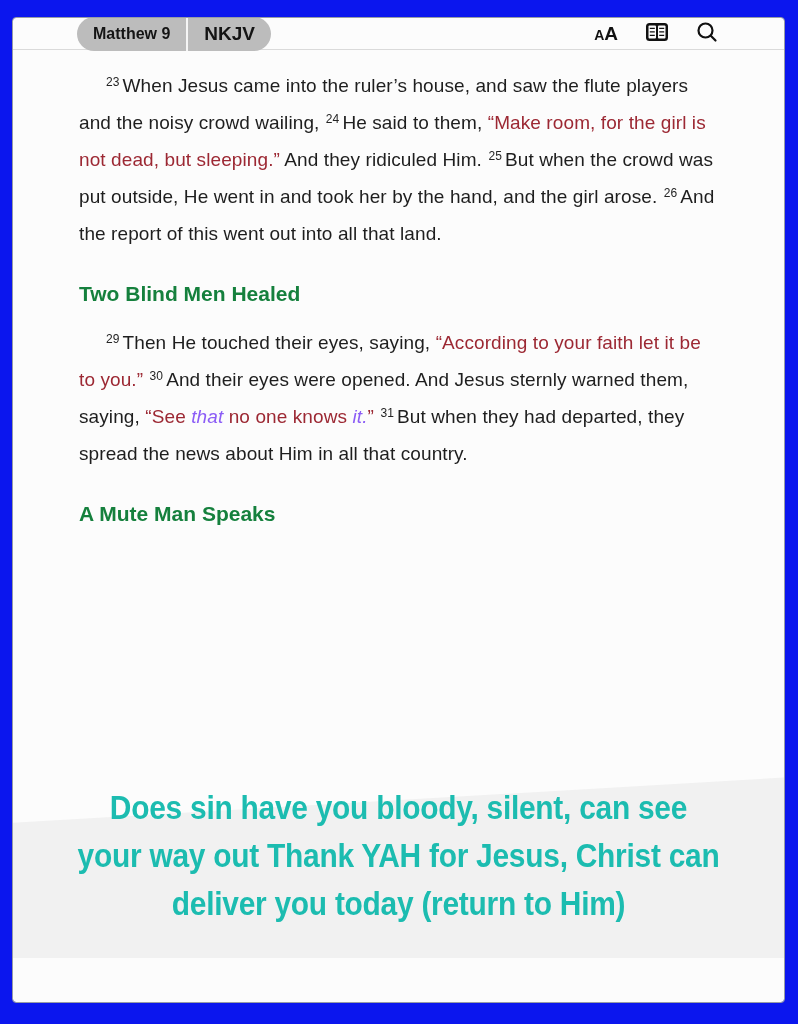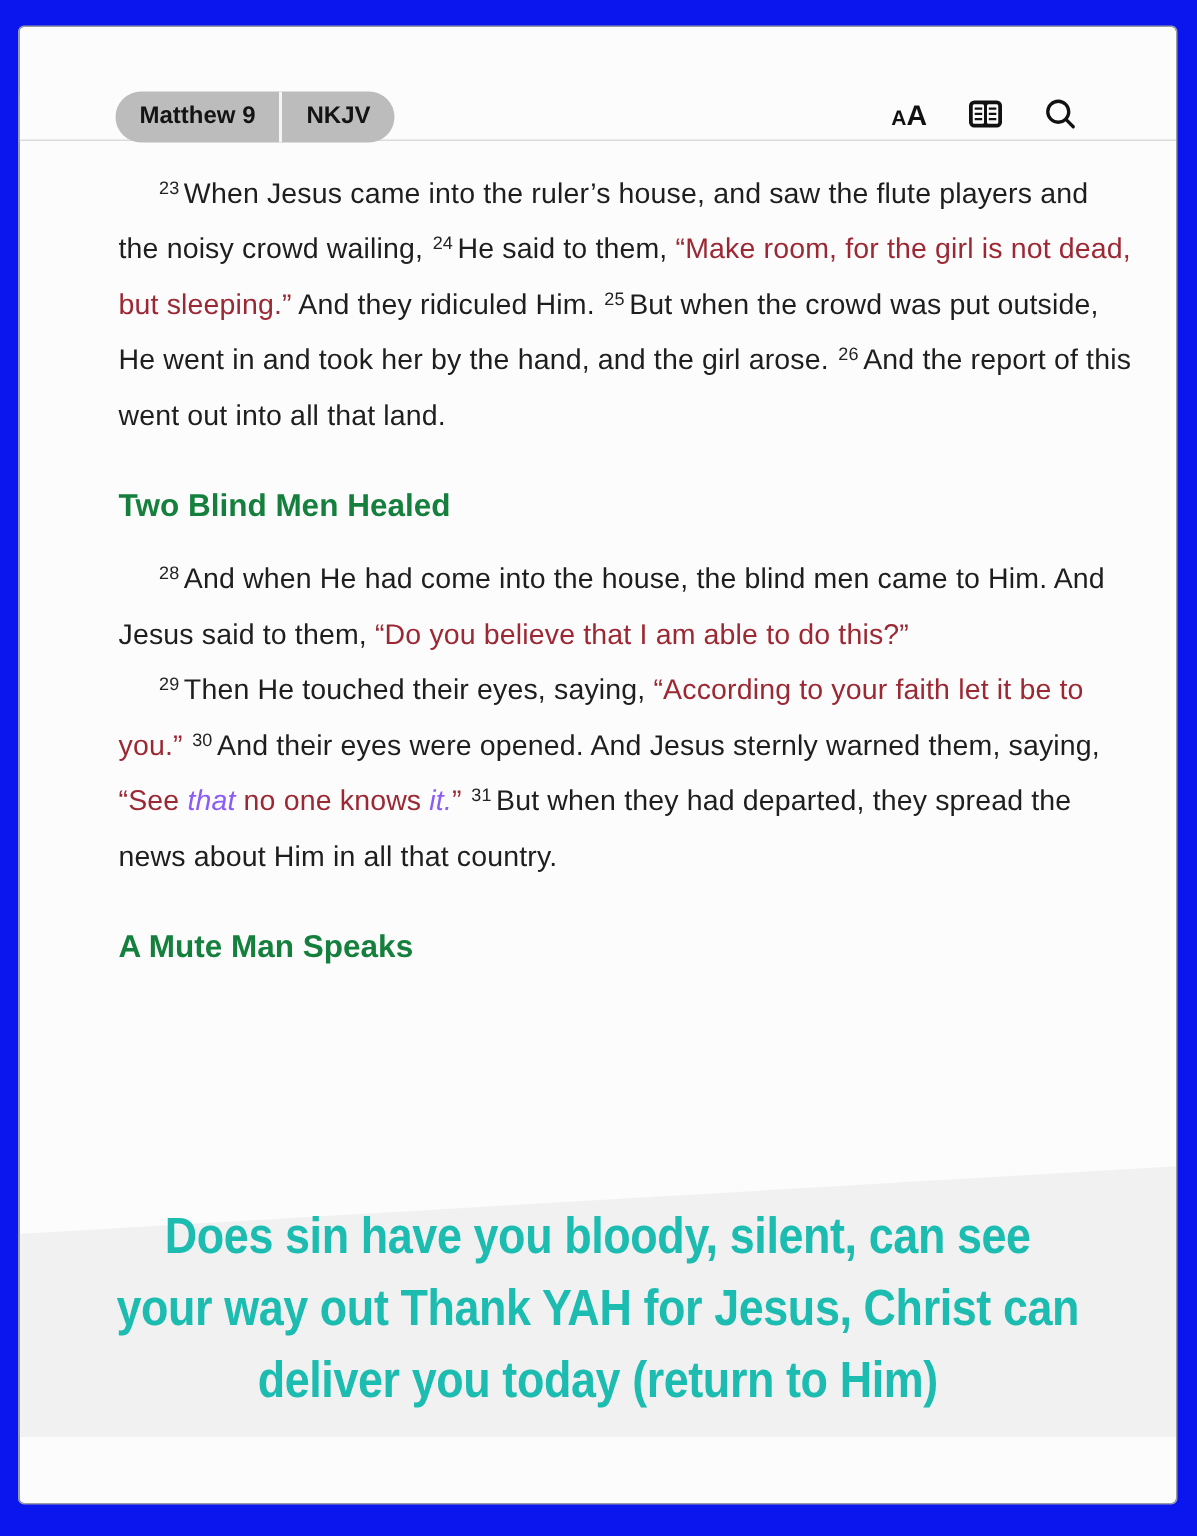"Matthew 9" .toolbar { margin-top: 44px -> none }
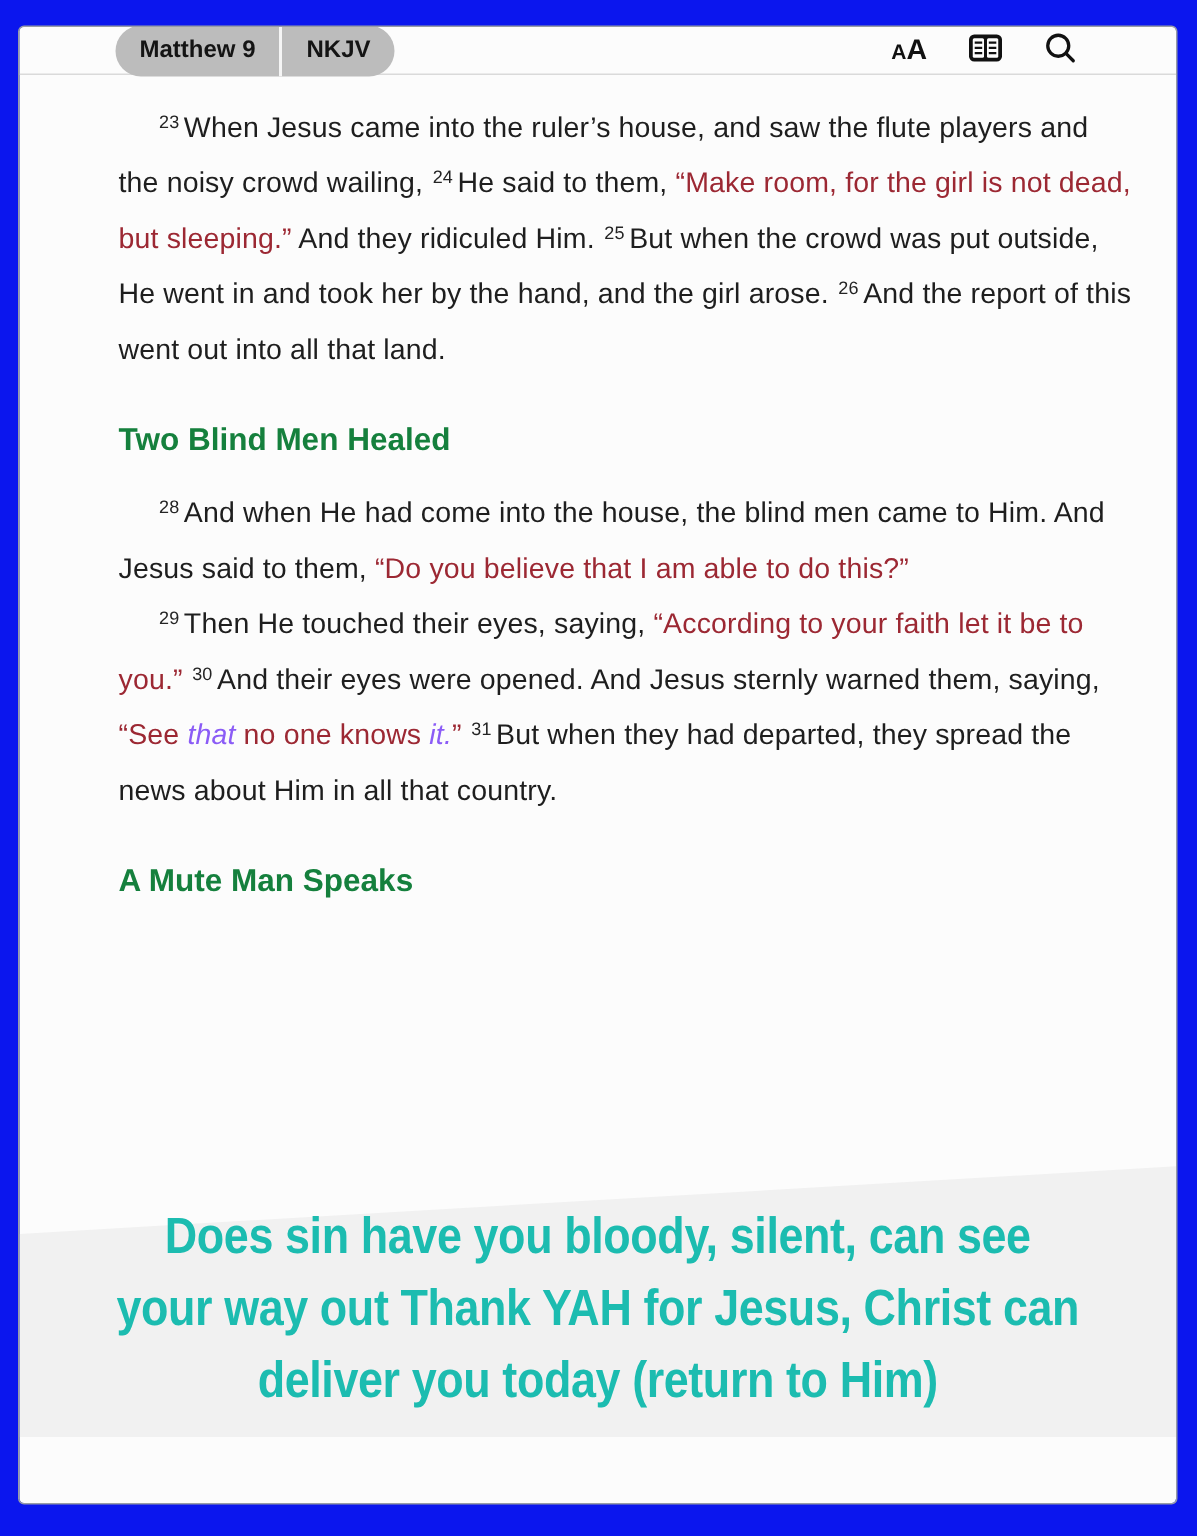"NKJV" .seg-version { font-size: 16px -> 19px }
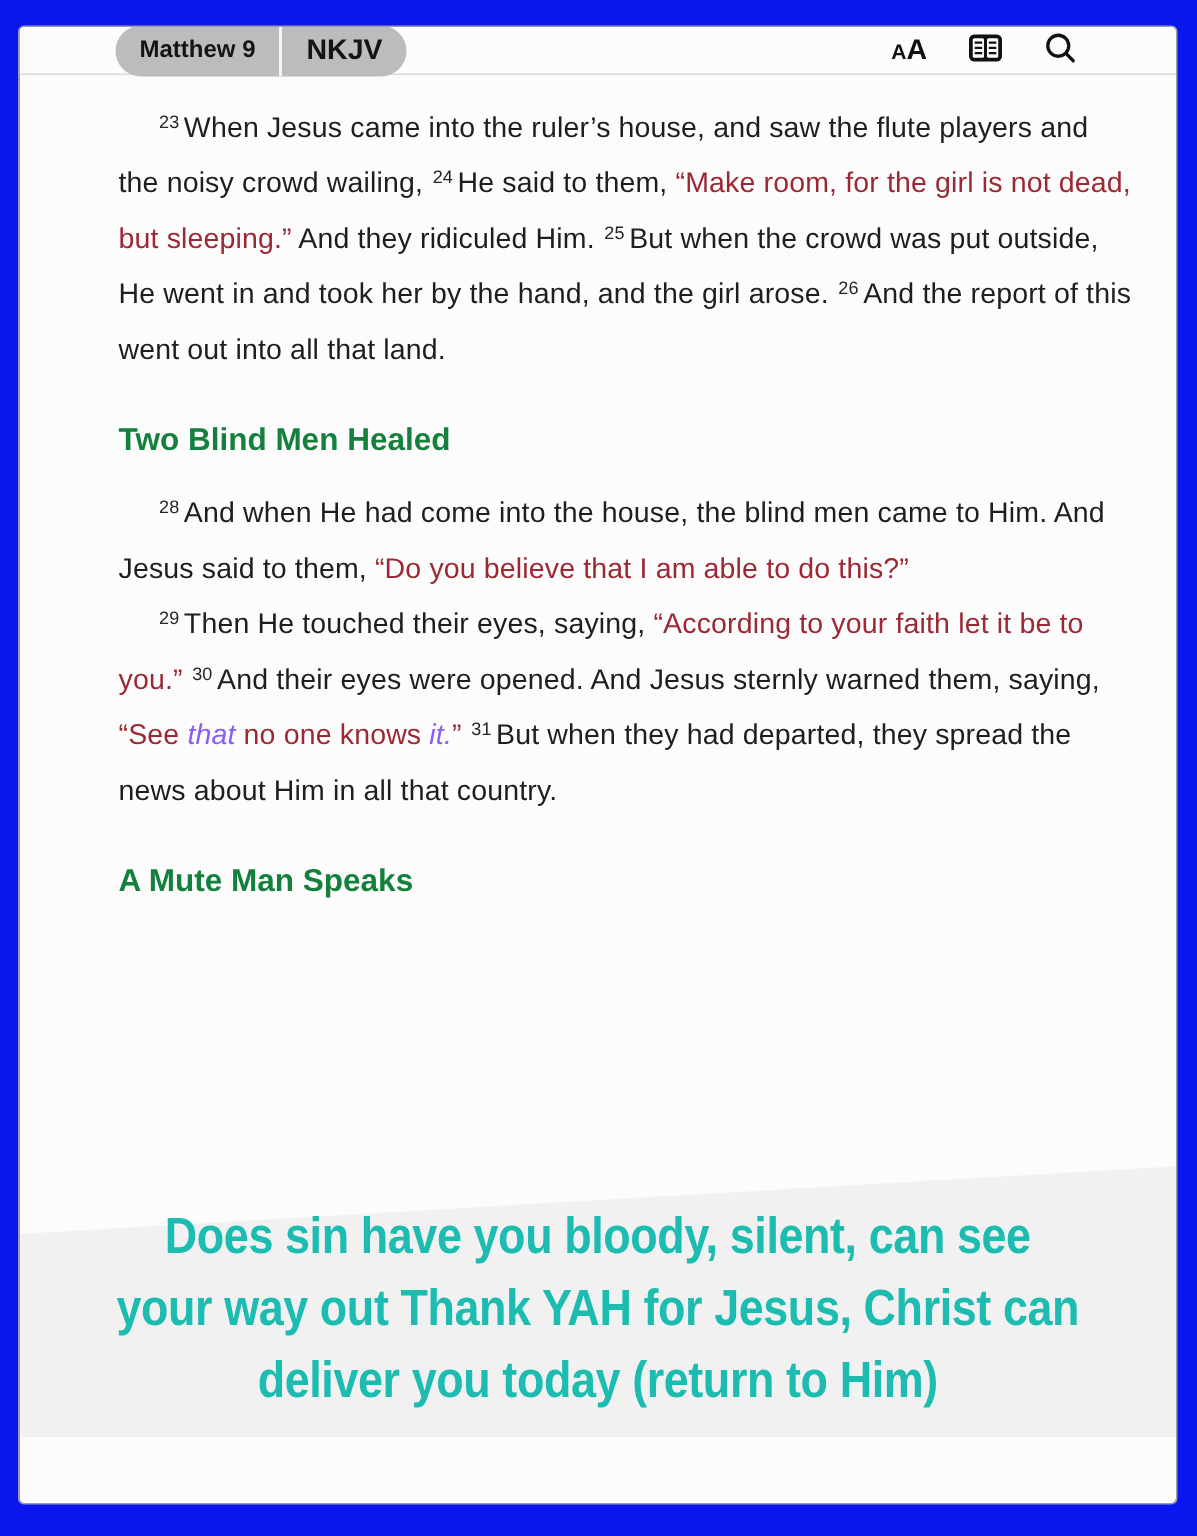"23 When Jesus came into" .scripture { padding: 17px 28px 0 66px -> 17px 66px 0 66px }
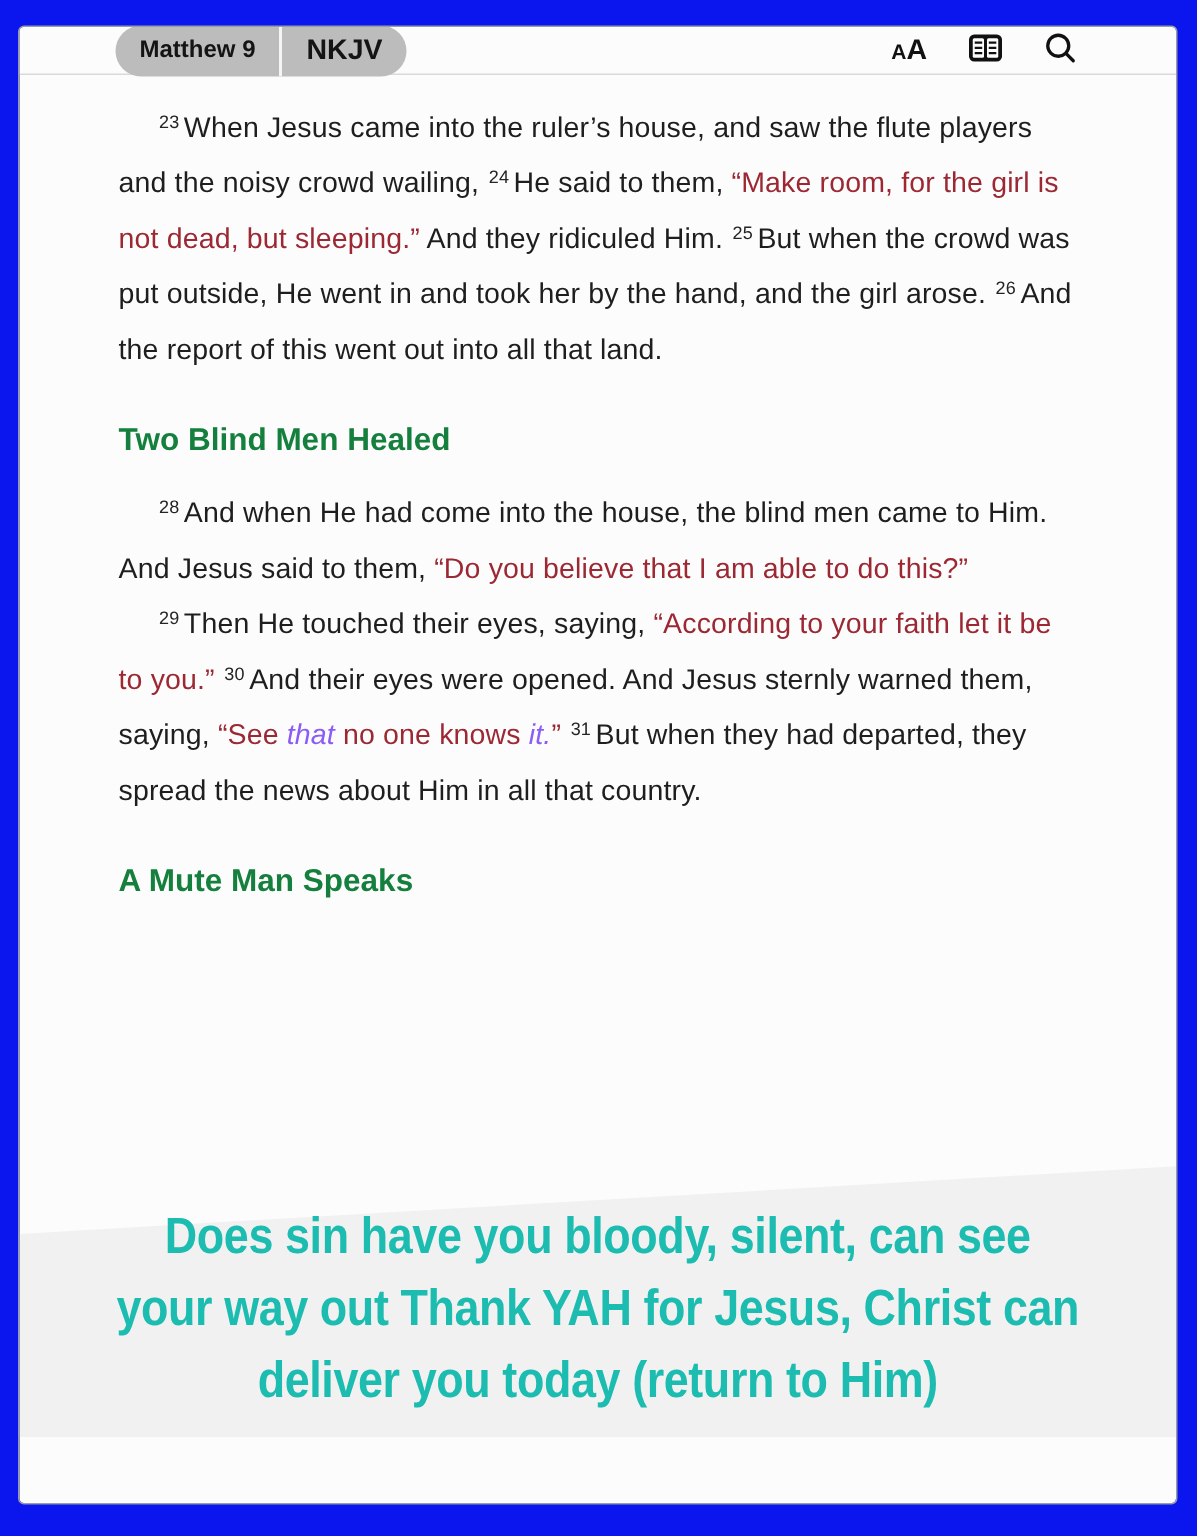"28 And when He had" p.para { html: <p><sup>28</sup><span>And when He had come into the house, the blind men came to Him. And Jesus said to them, </span><span>“Do you believe that I am able to do this?”</span></p> -> none }
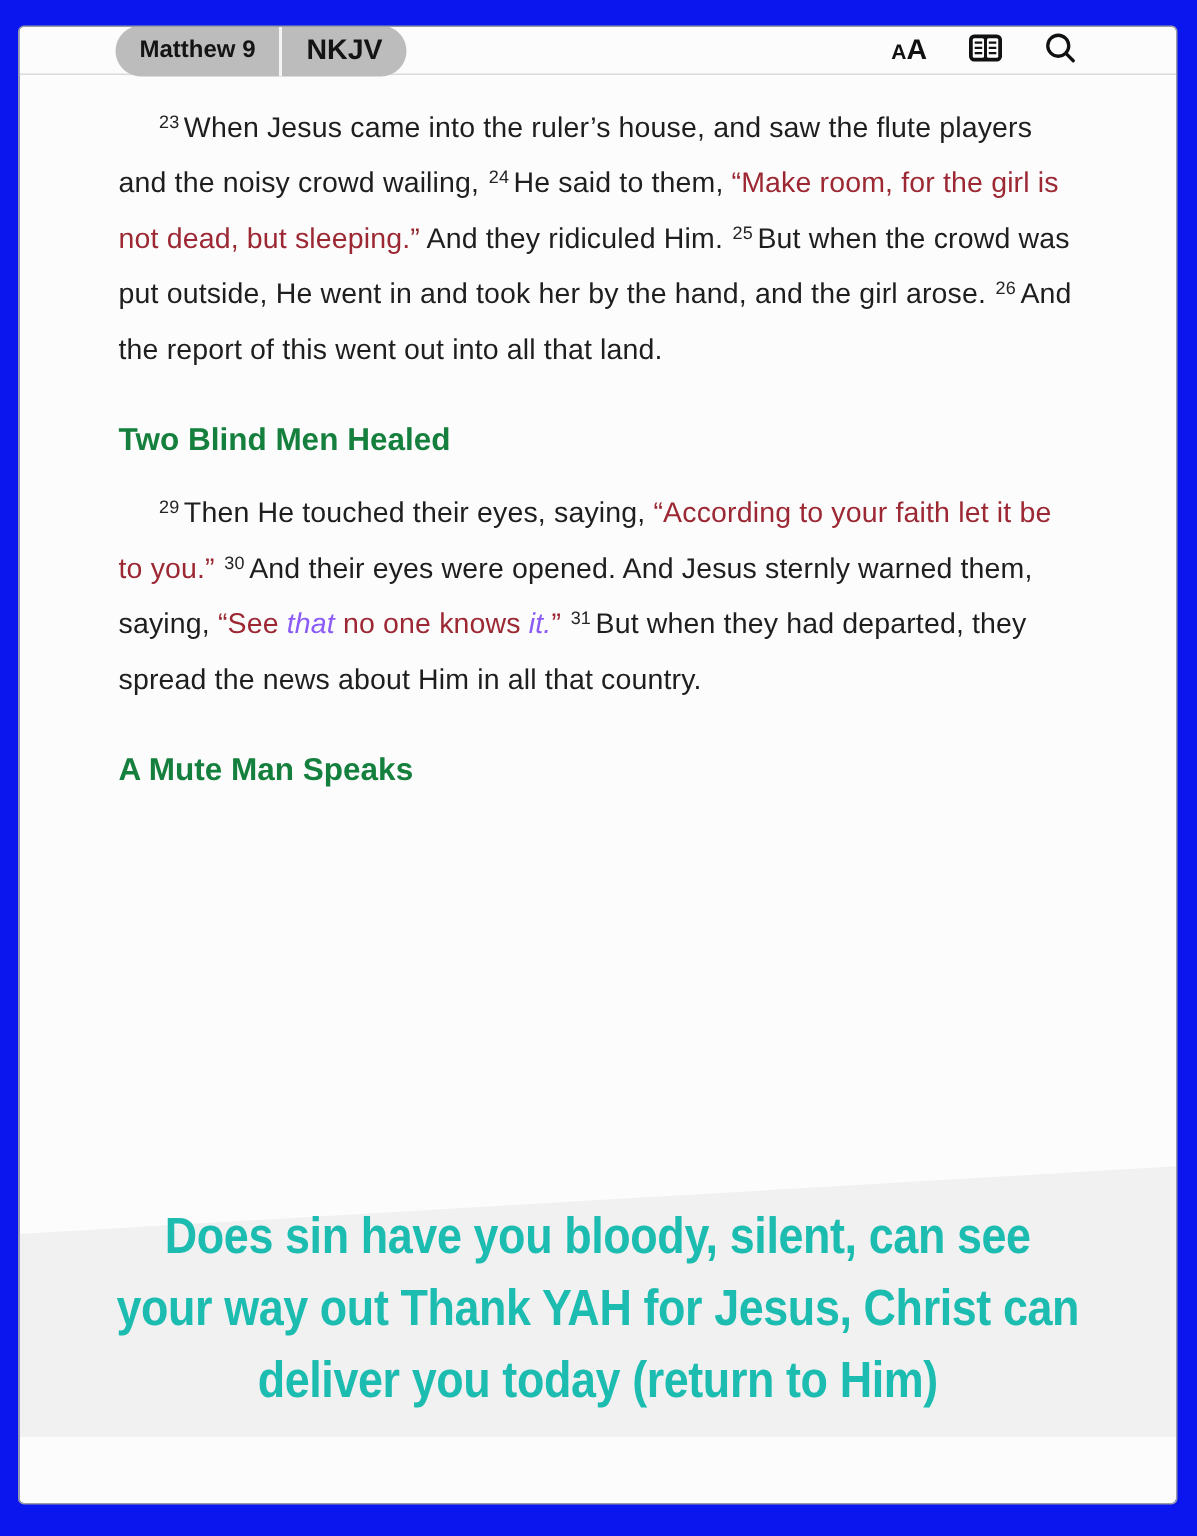"Does sin have you bloody," .overlay-message { top: 782px -> 765px }
